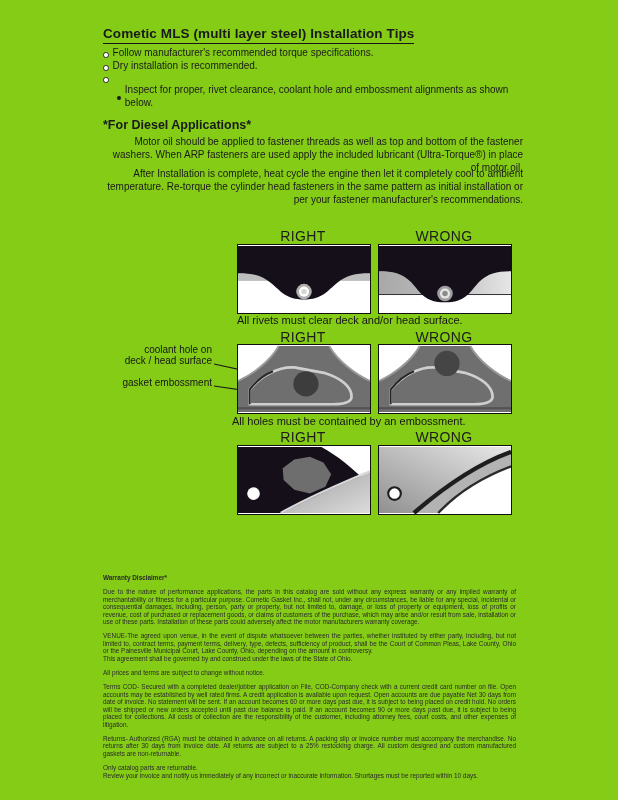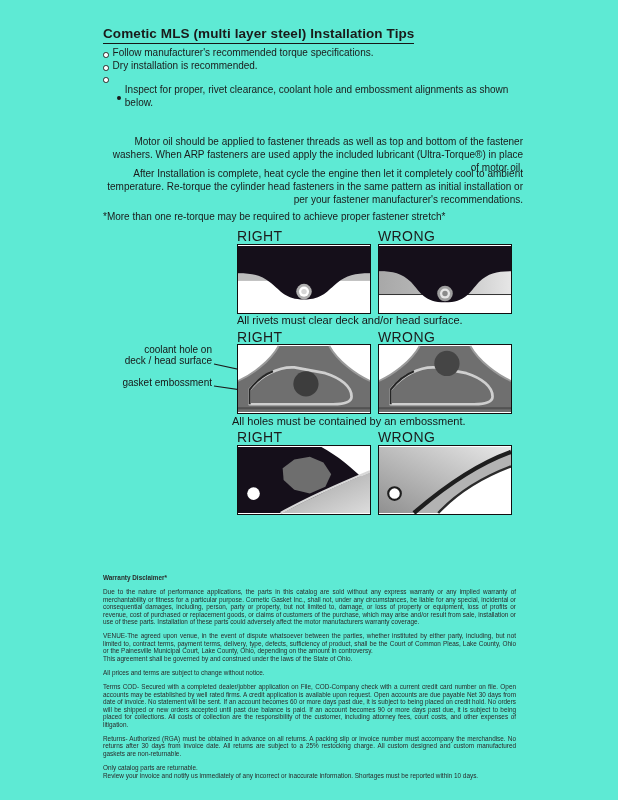"Cometic MLS (multi layer steel)" .page { background: #5eead4 -> #84cc16 }
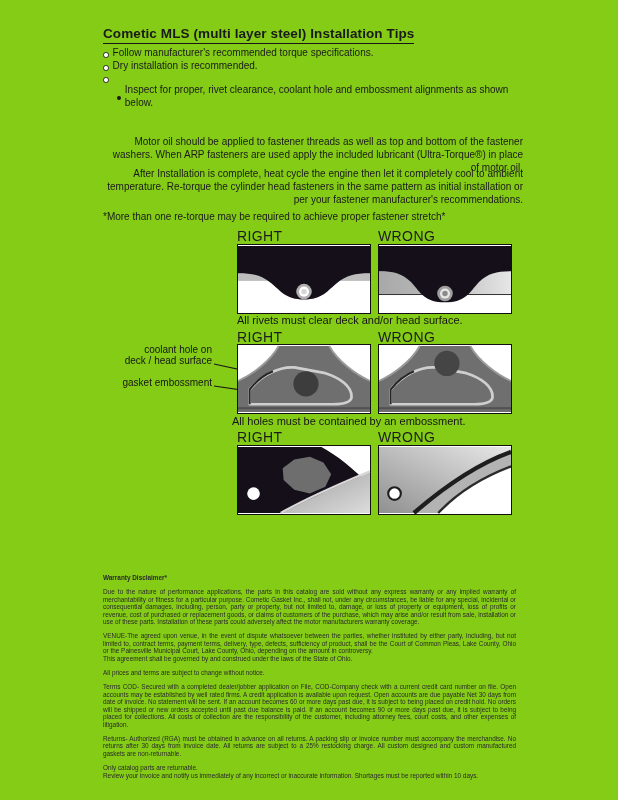"*For Diesel Applications*" div.abs { html: none -> <div>*For Diesel Applications*</div> }
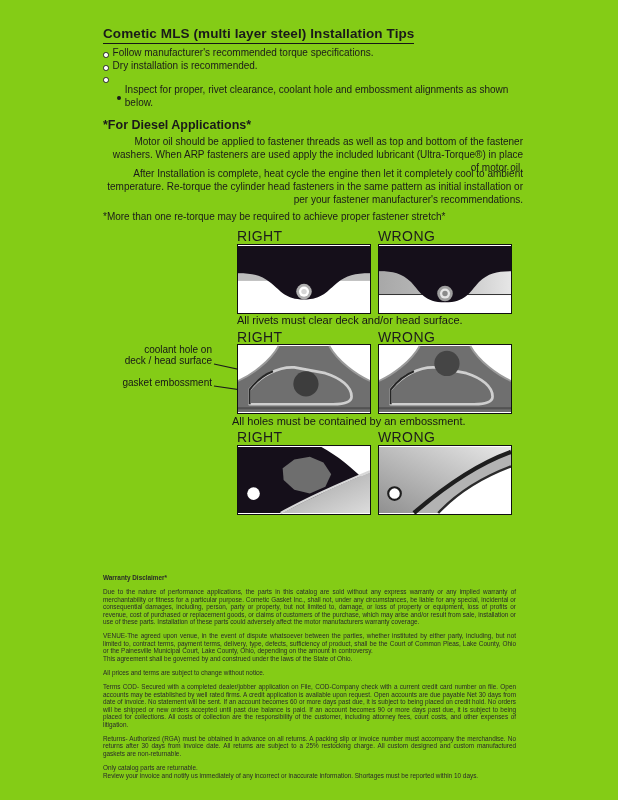"*More than one re-torque may" div.abs { html: <div>*More than one re-torque may be required to achieve proper fastener stretch*</div> -> none }
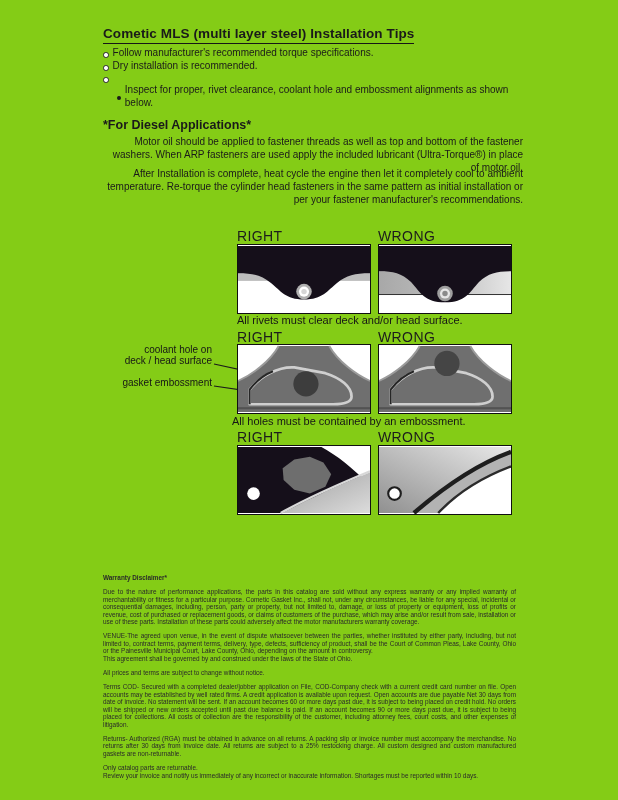"RIGHT" .fig-head { text-align: left -> center }
